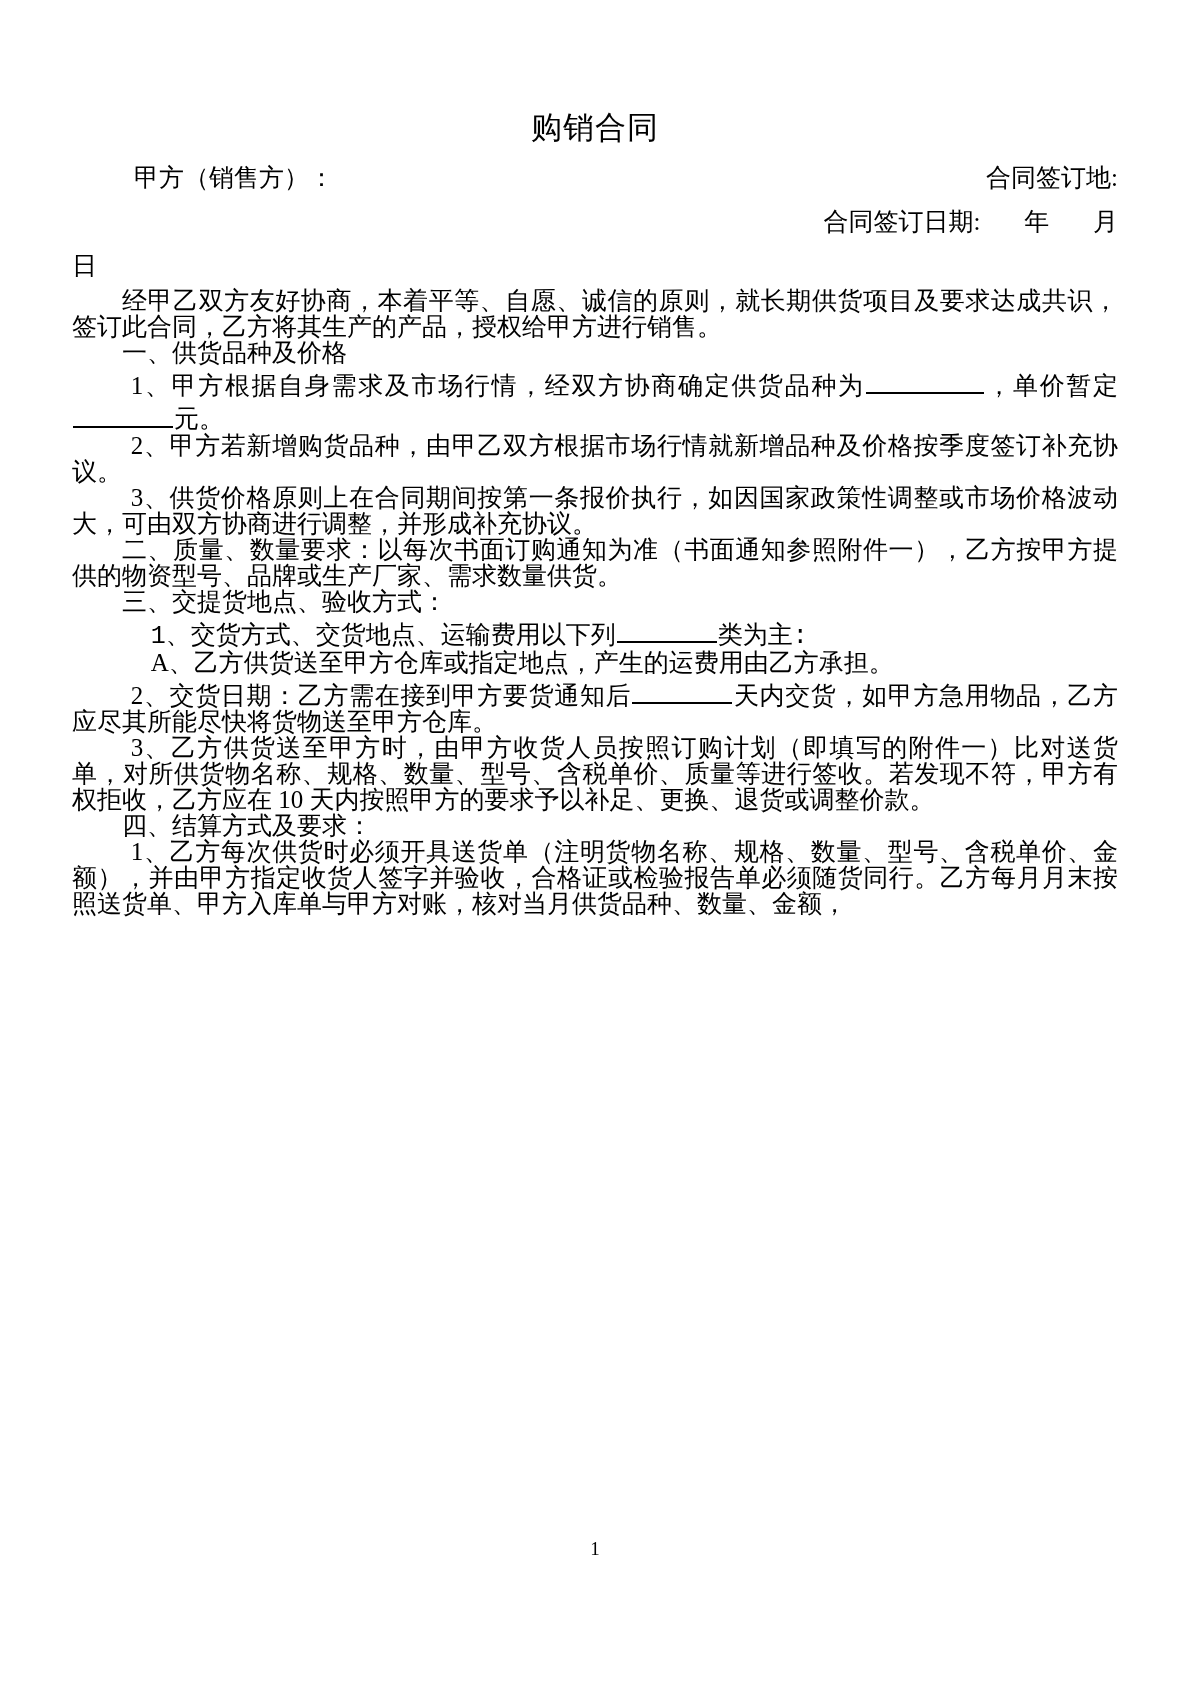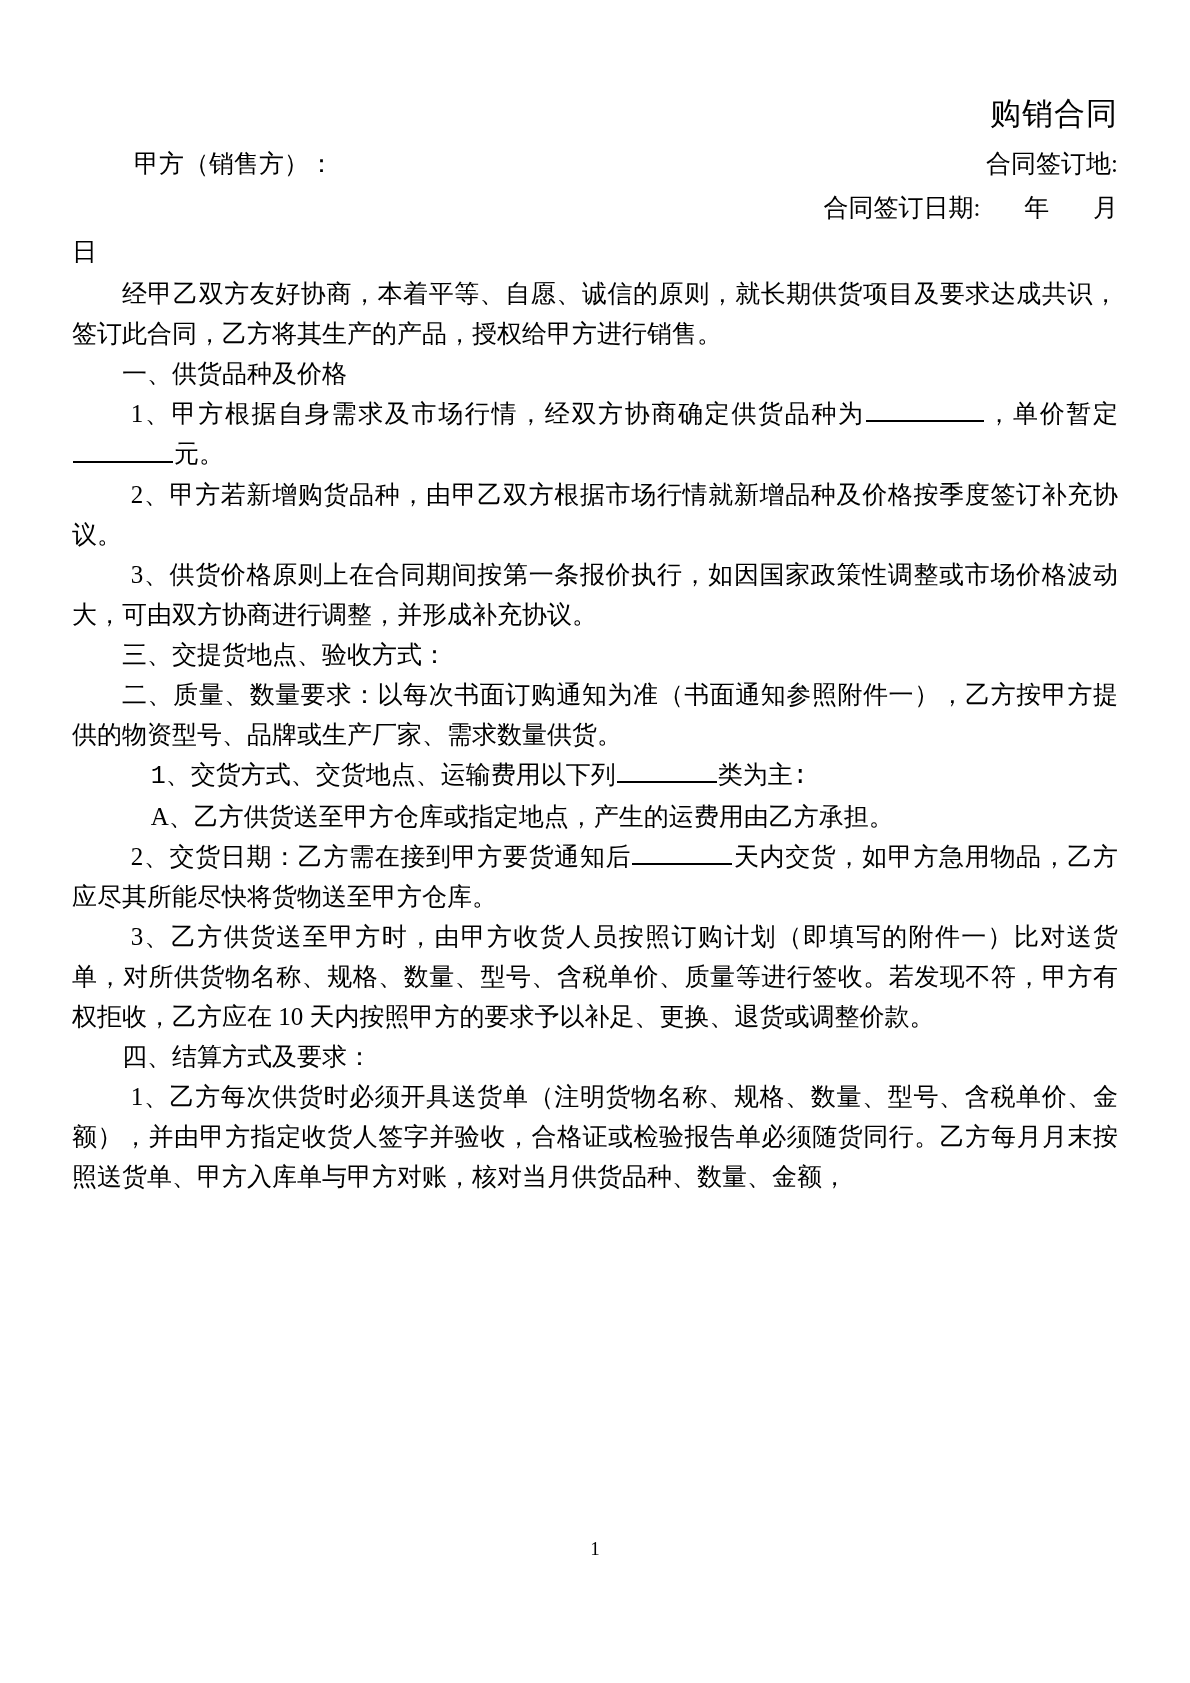"购销合同" .doc-title { margin: 0 0 6px 0 -> 14px 0 6px 0; text-align: right -> center }
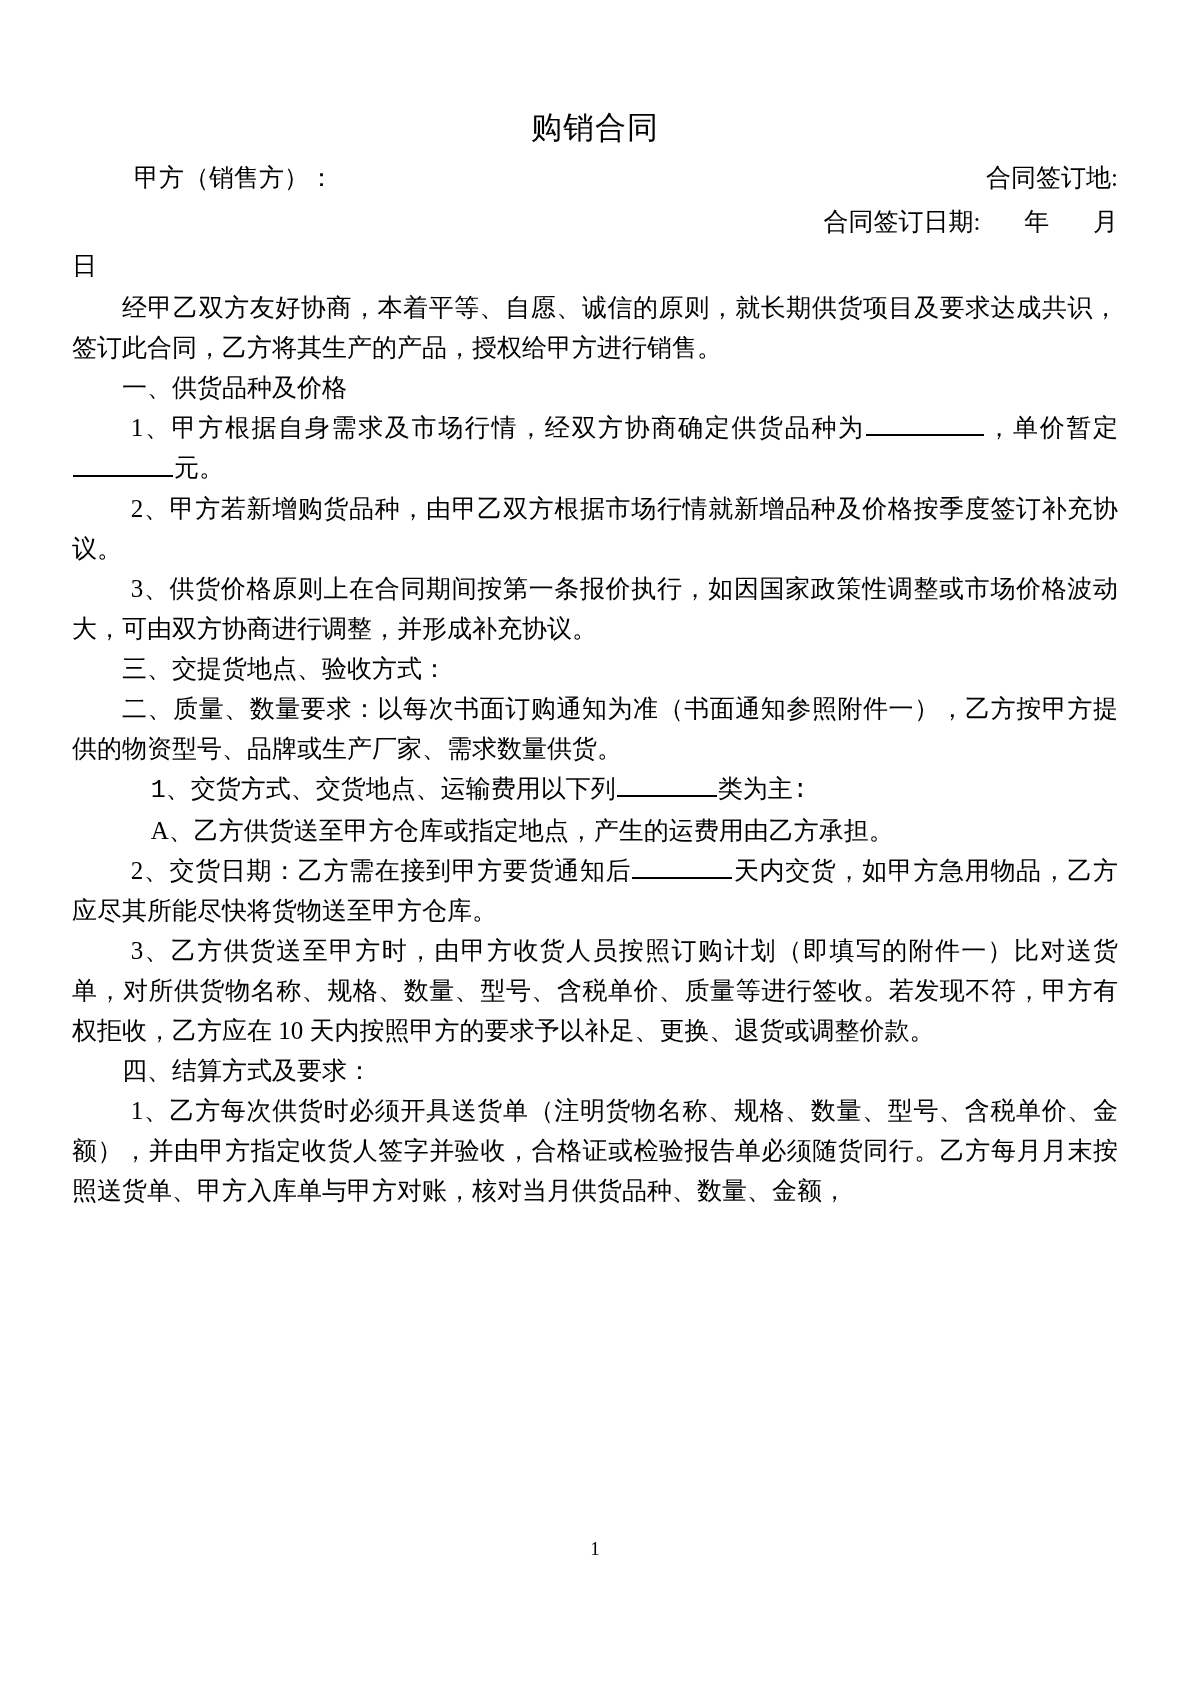"经甲乙双方友好协商，本着平等、自愿、诚信的原则，就长期供货项目及要求达成共识，签" p.para { line-height: 40px -> 26px }
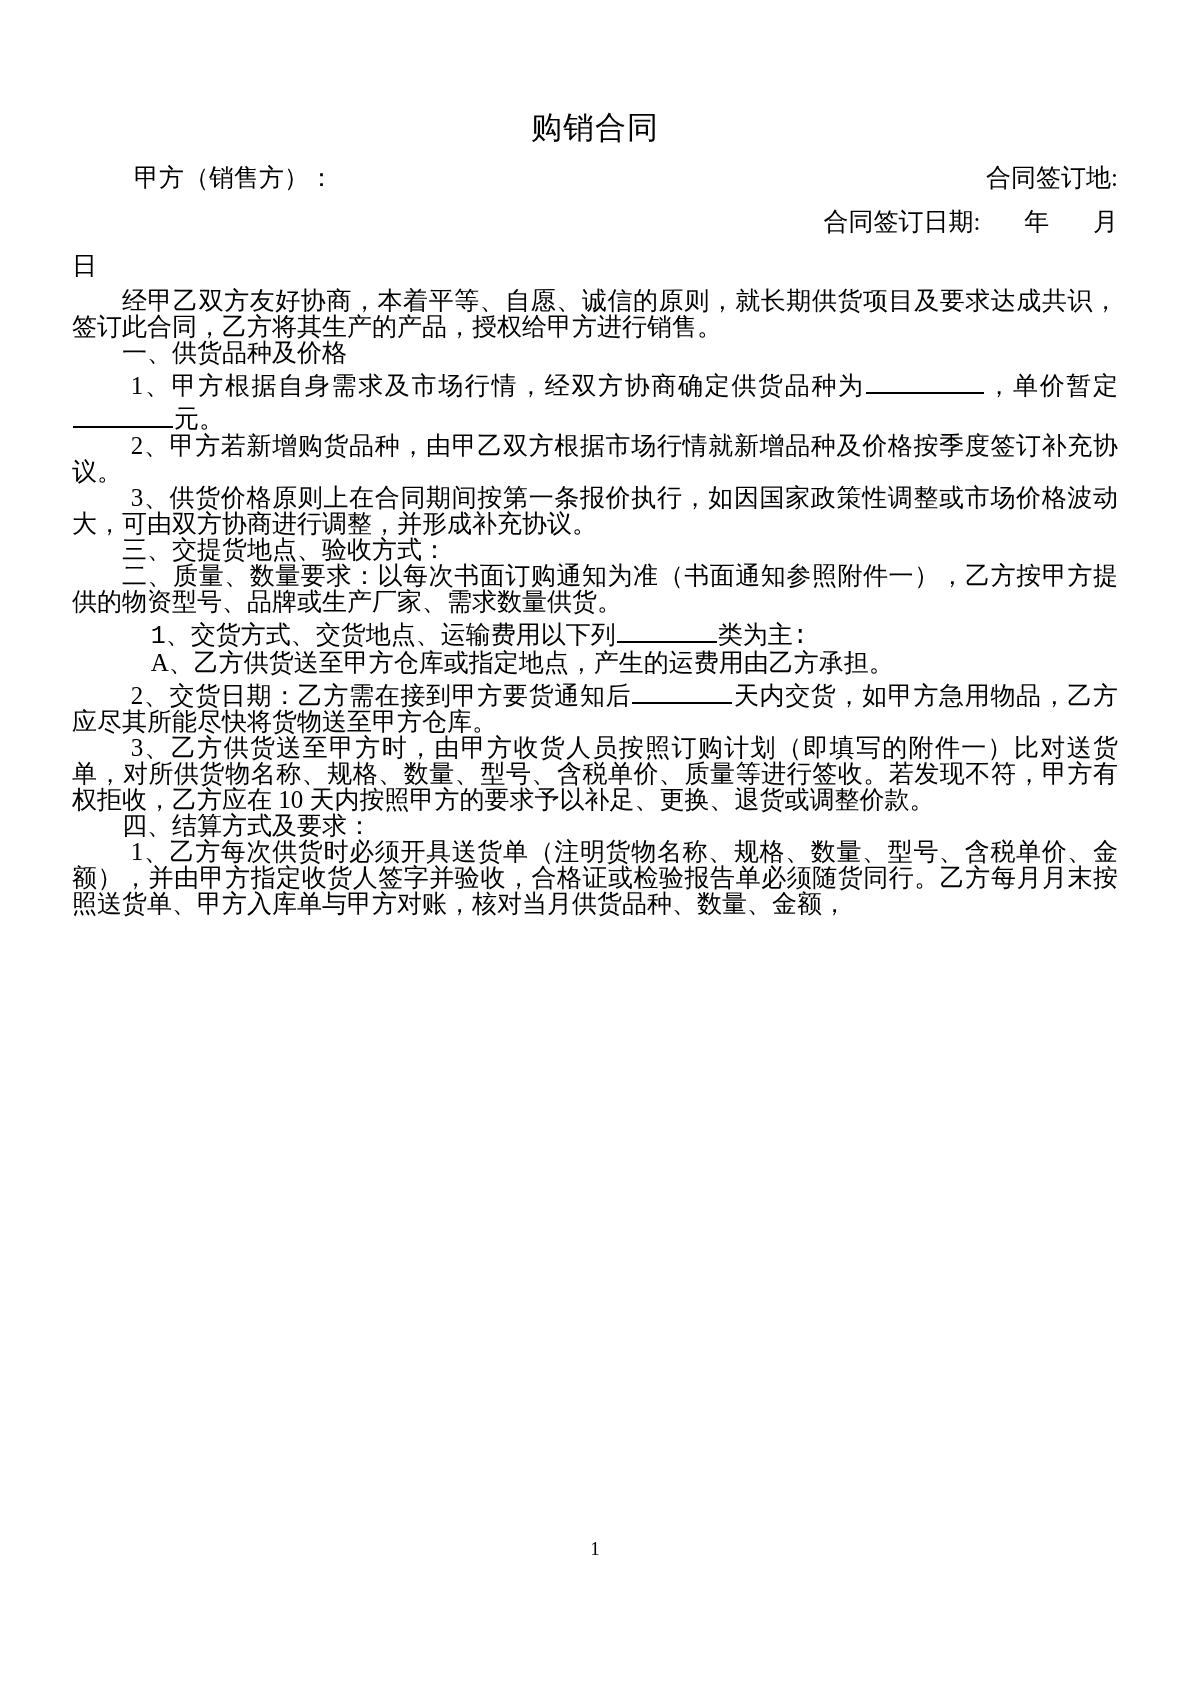"三、交提货地点、验收方式：" p.para { order: before "二、质量、数量要求：以每次书面订购通知为准（书面通知参照附件一），乙方按甲方提供" -> after "二、质量、数量要求：以每次书面订购通知为准（书面通知参照附件一），乙方按甲方提供" }
